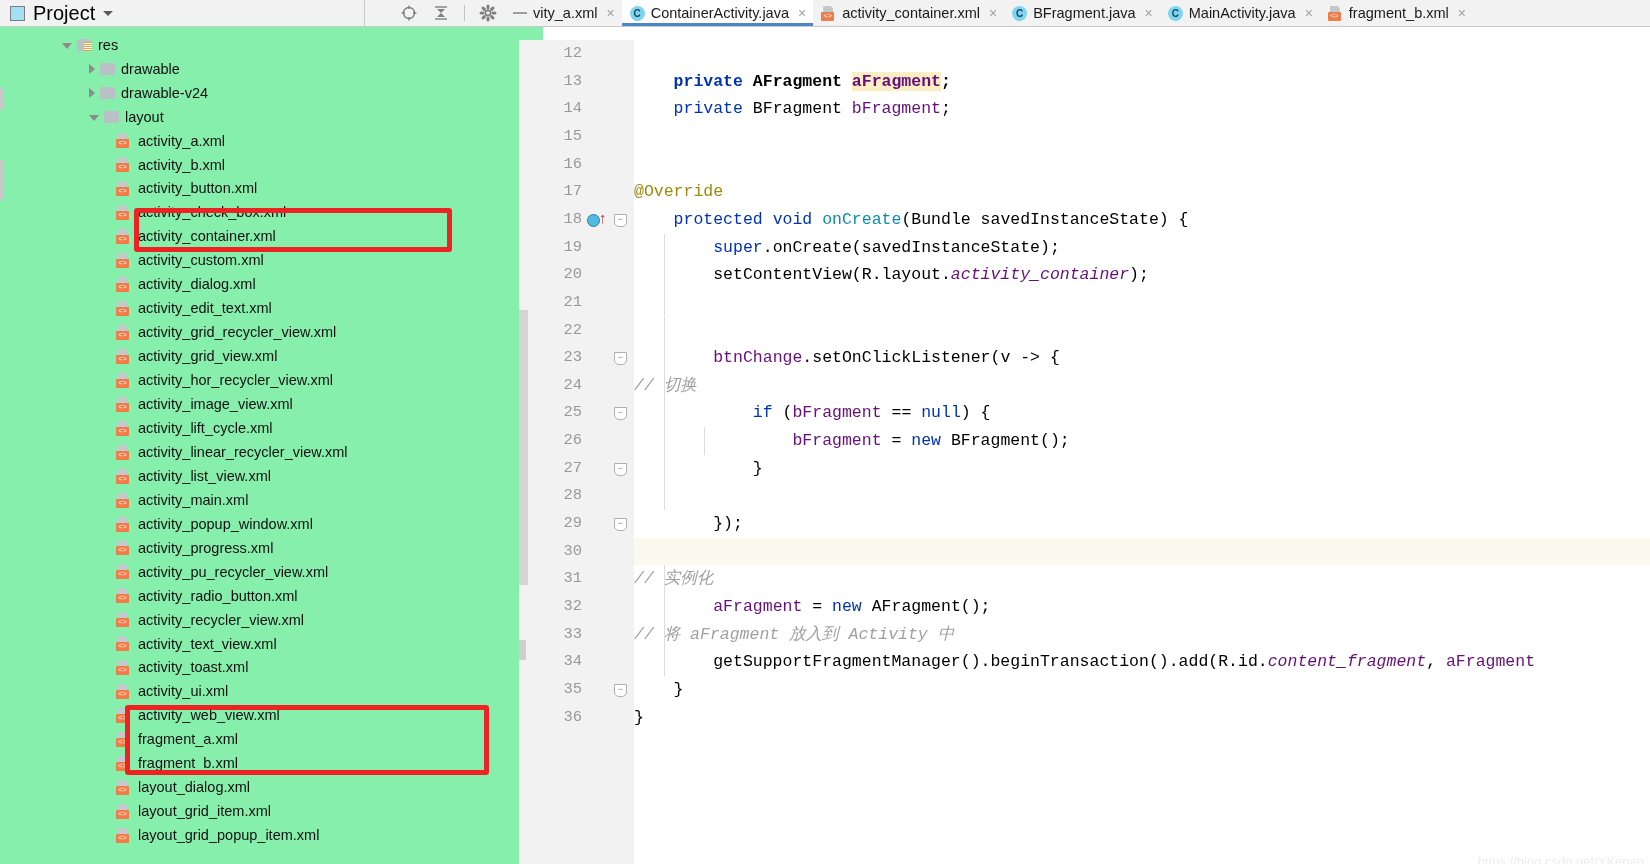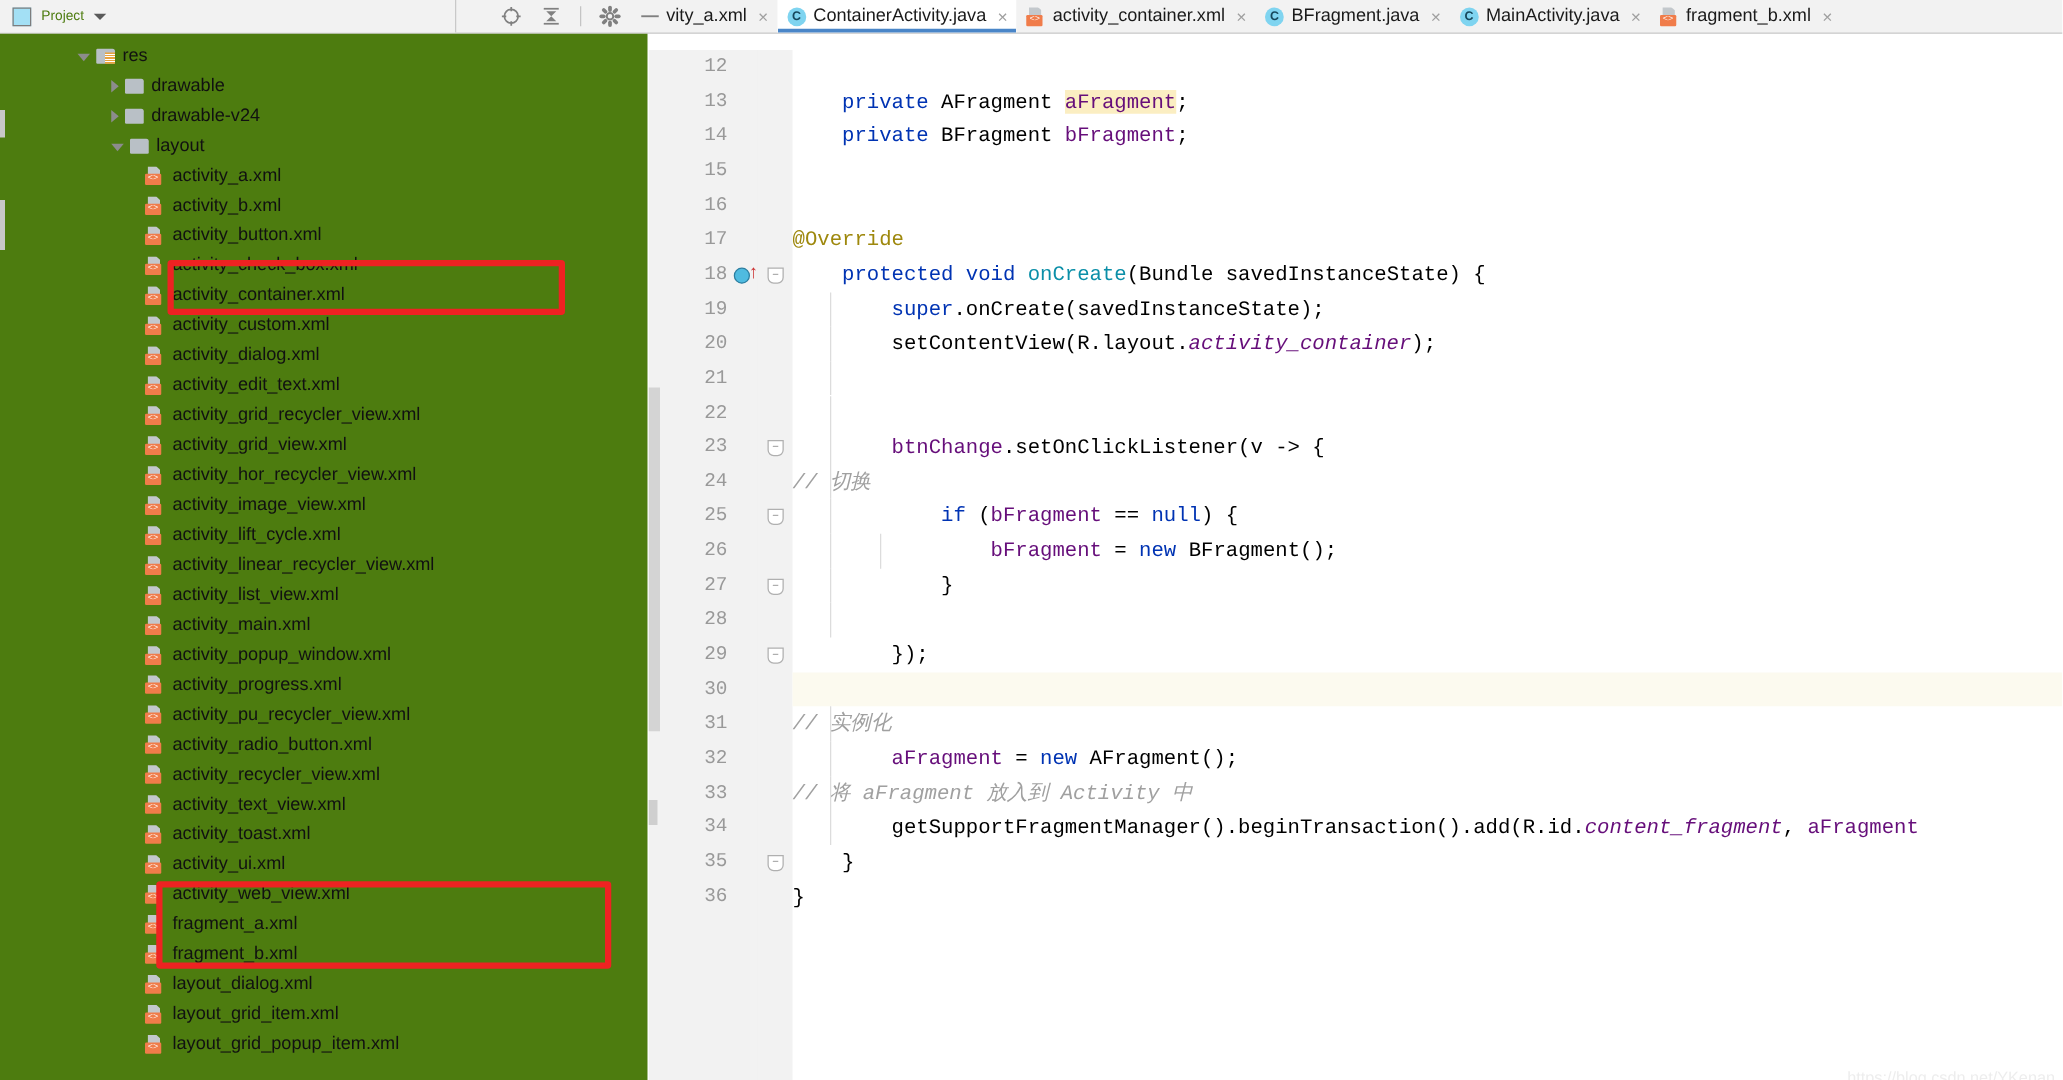"Project" #projhdr .lbl { color: #4d7c0f -> #000000; font-size: 11px -> 20px }
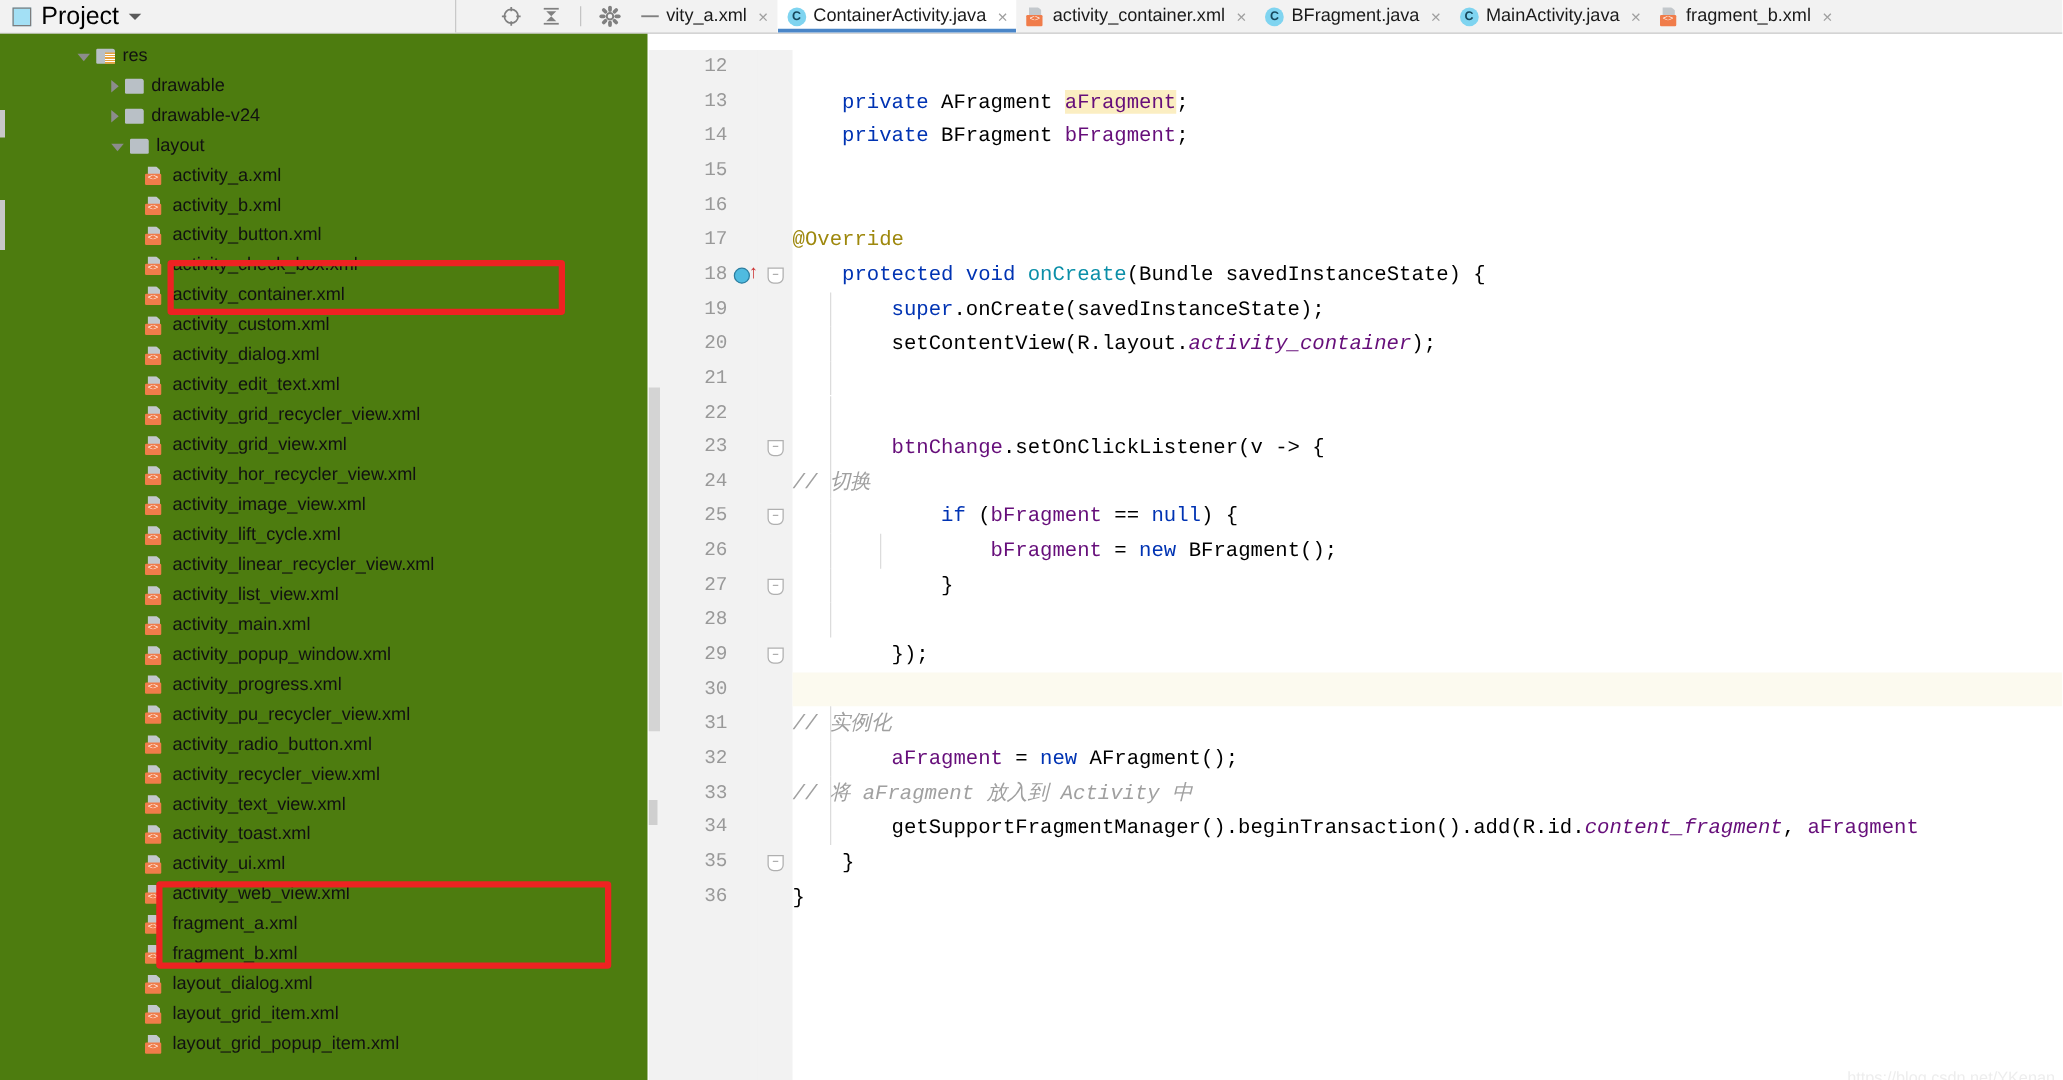"res" #tree { background: #4d7c0f -> #86efac; padding-left: none -> 25px }
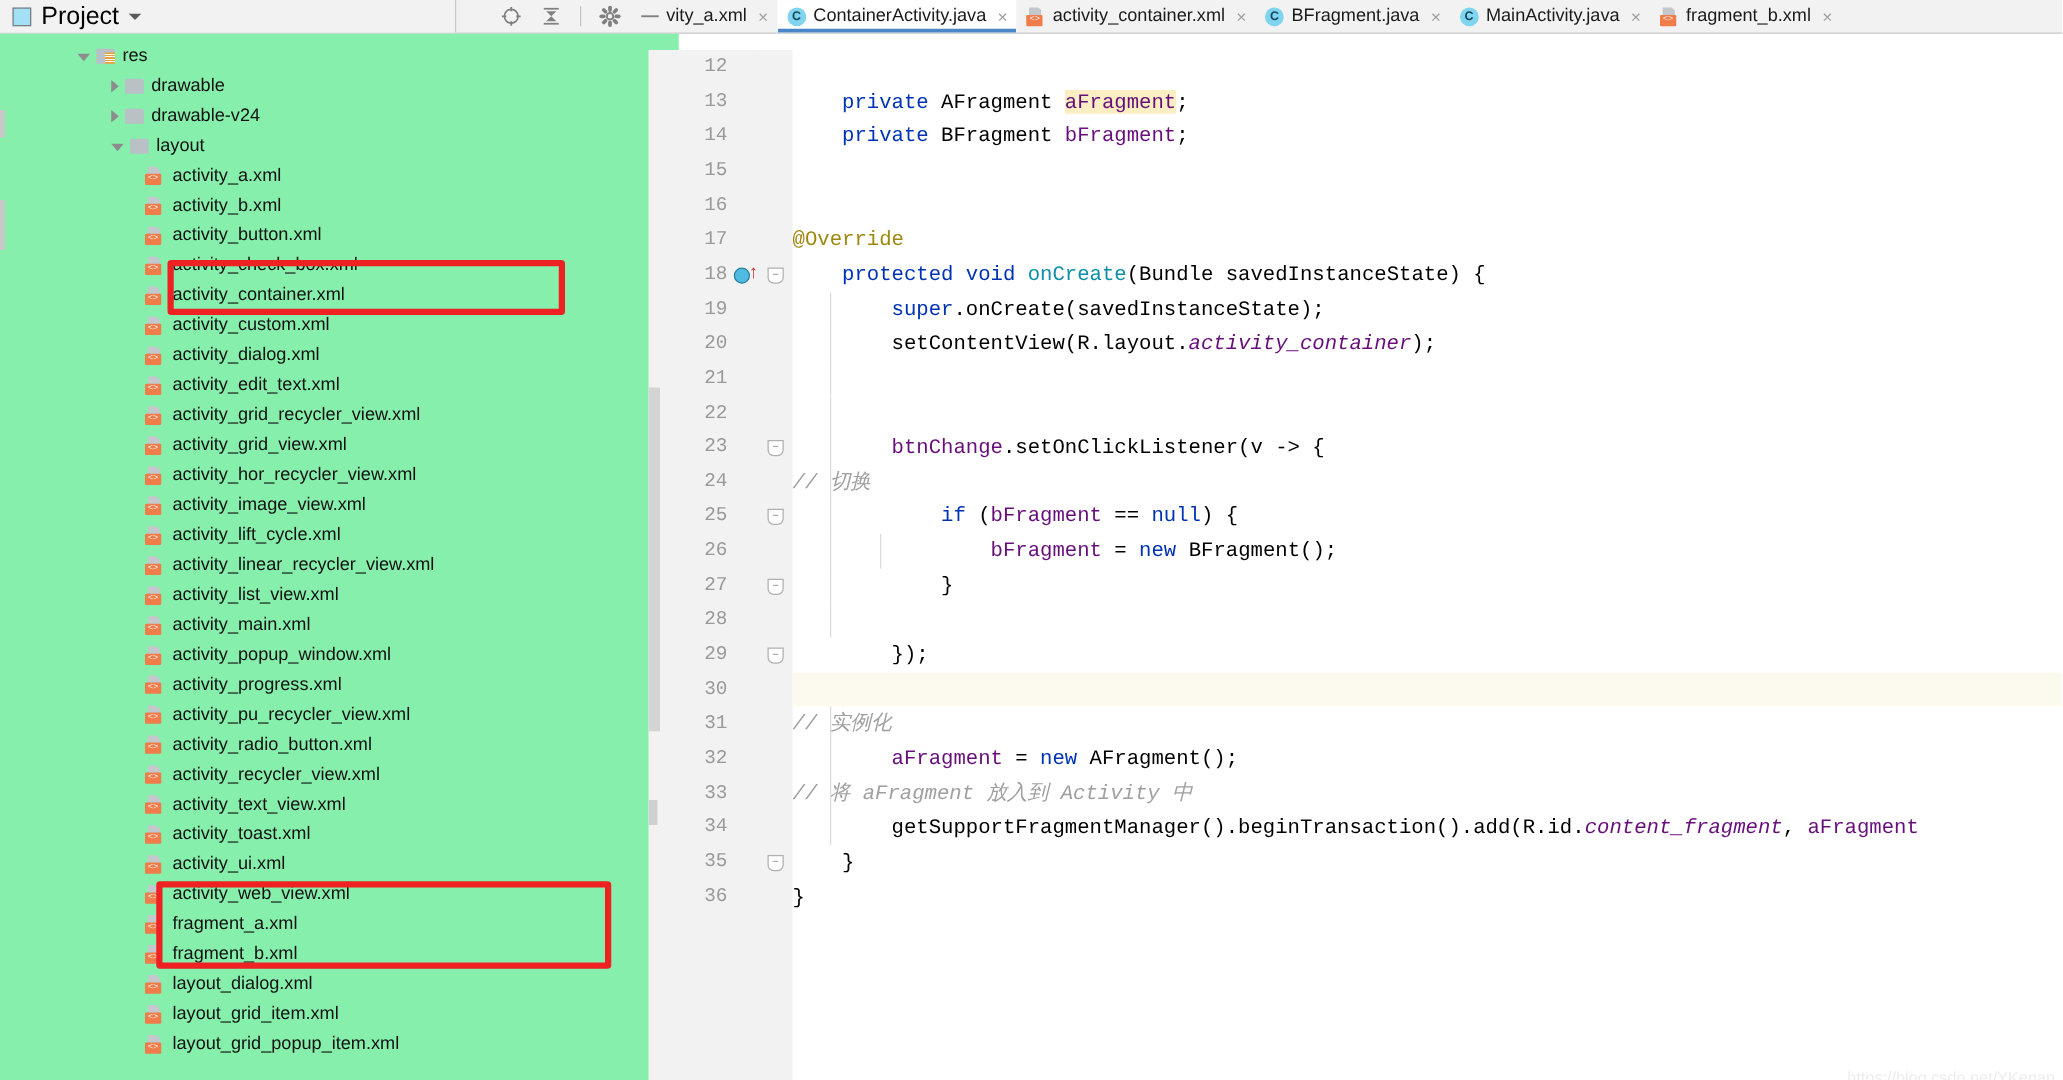"private AFragment aFragment;" div.cl { font-weight: none -> bold }
